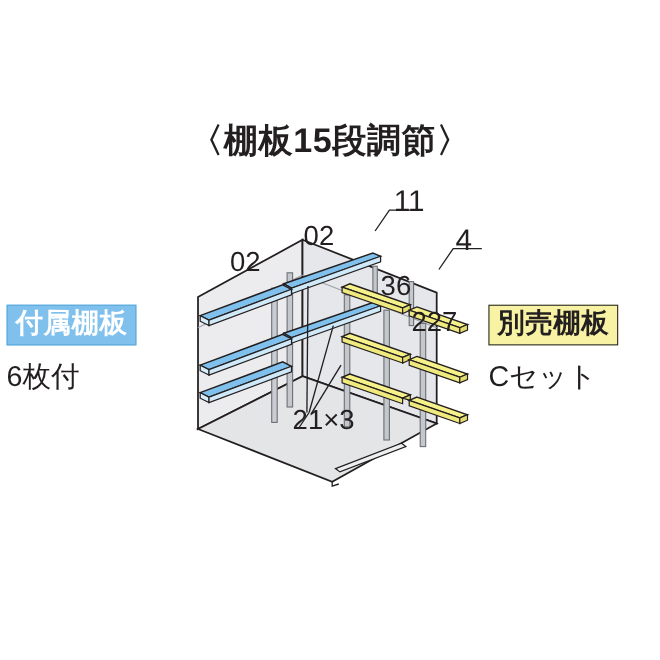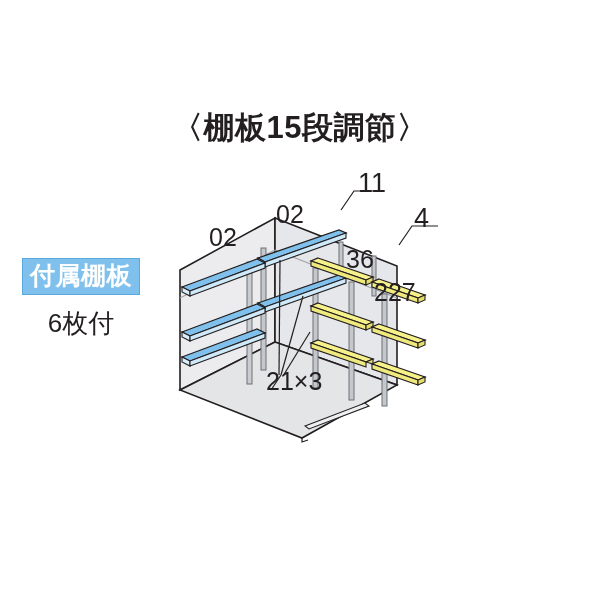"付属棚板" .side-label { margin-top: none -> 19px; text-align: center -> left }
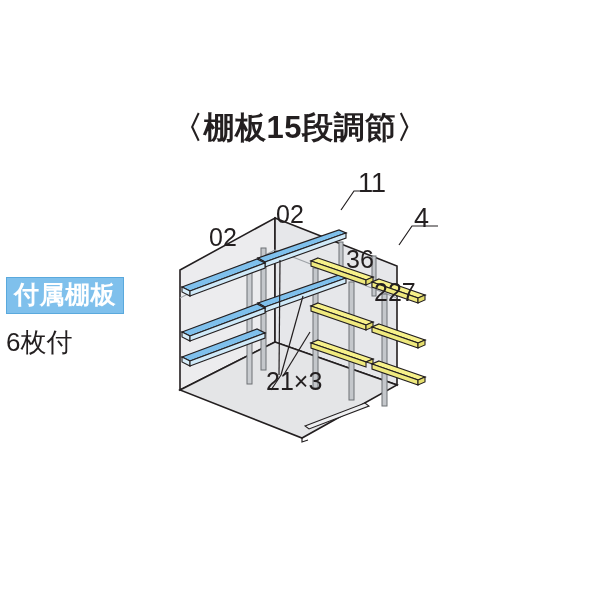"別売棚板" div.side-label { html: none -> <div> <div>別売棚板</div> <div>Cセット</div> </div> }
